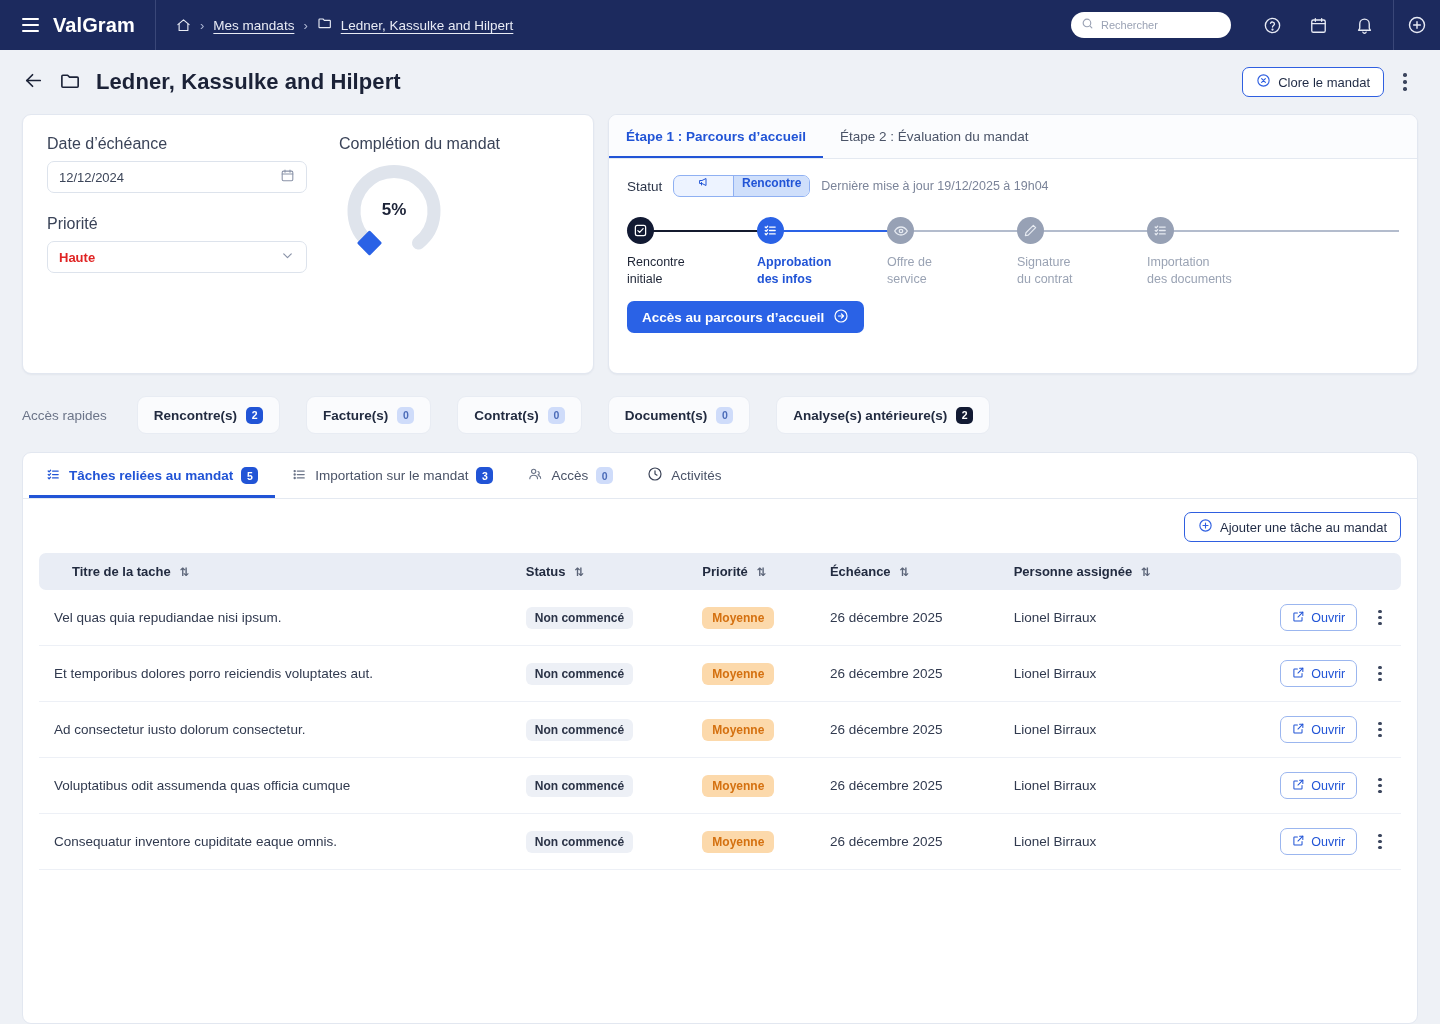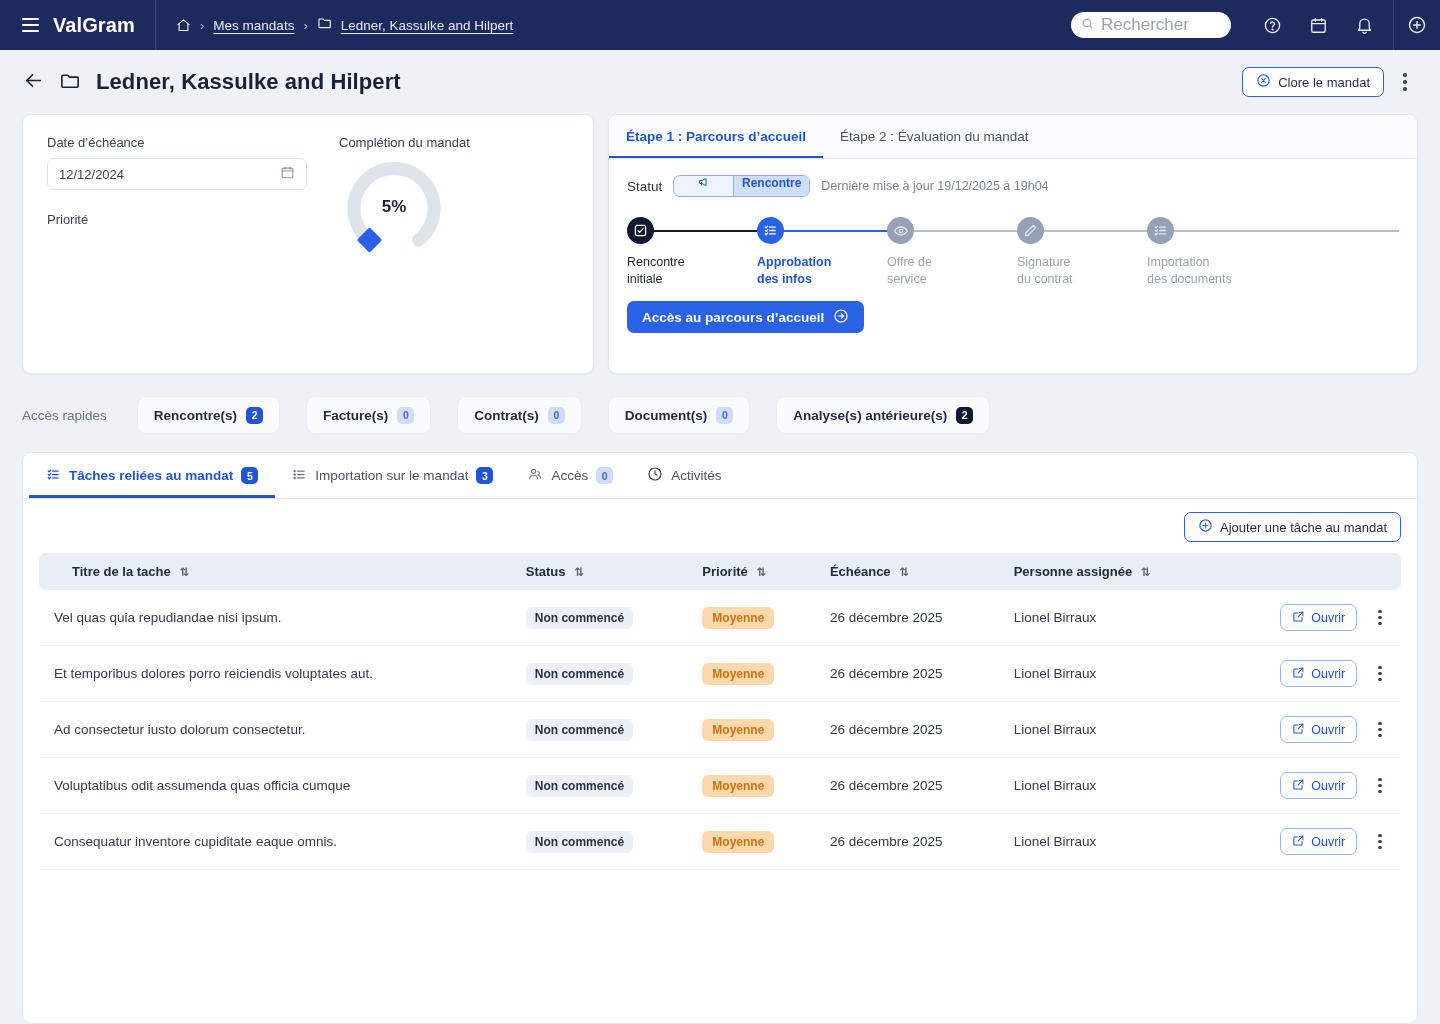"Rechercher" .searchbox input { font-size: 17px -> 11px }
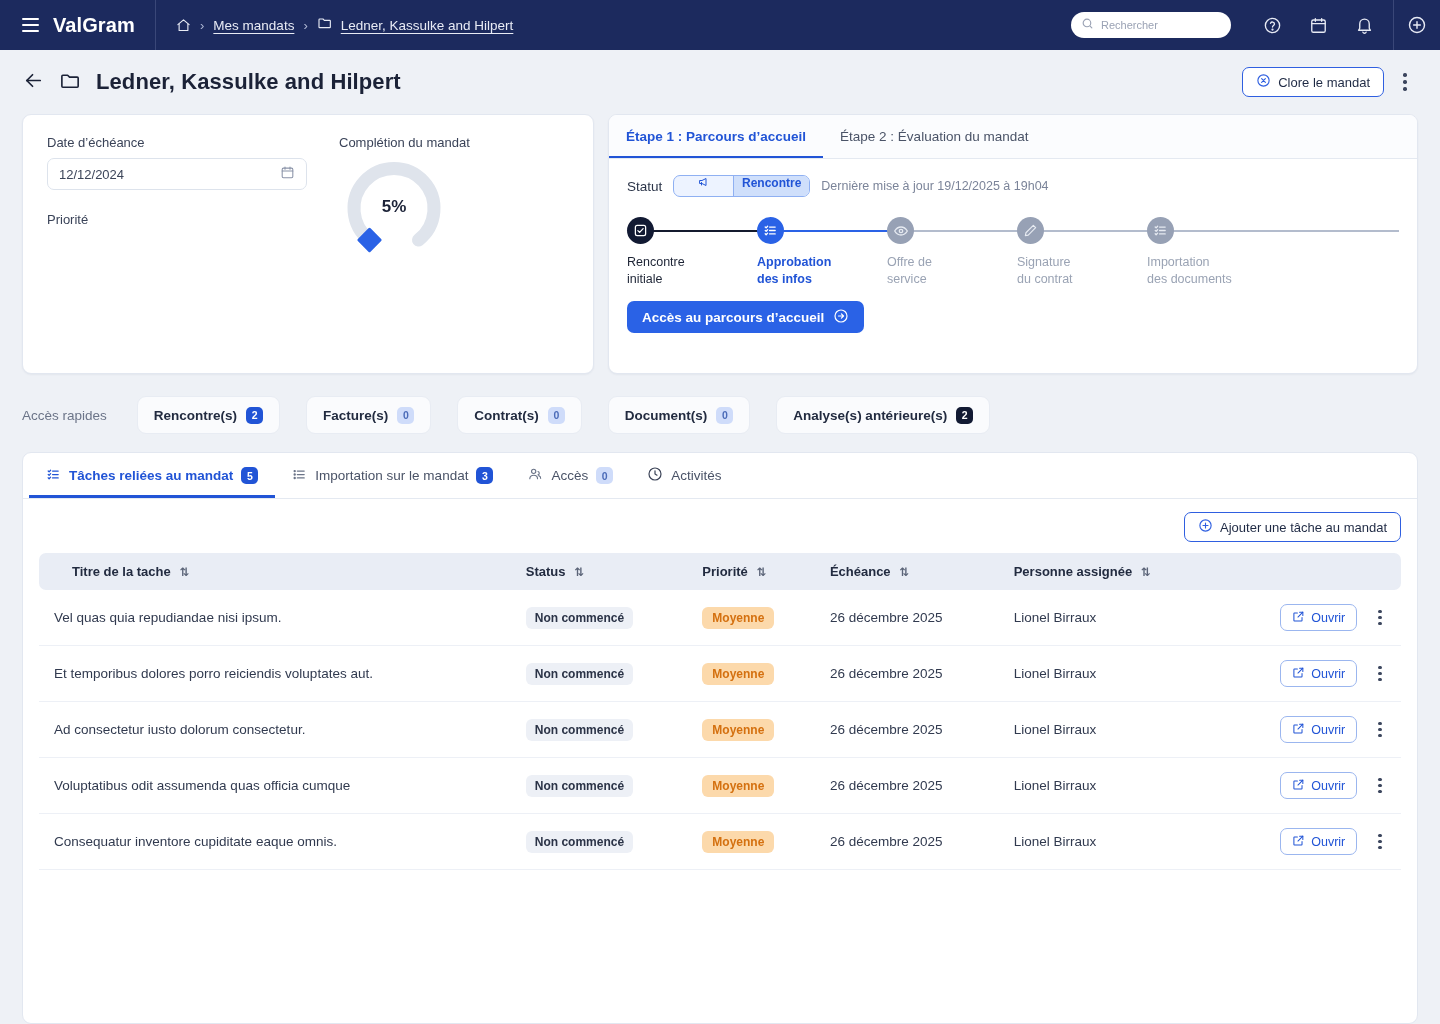"Date d’échéance" .flabel { font-size: 13px -> 16px }
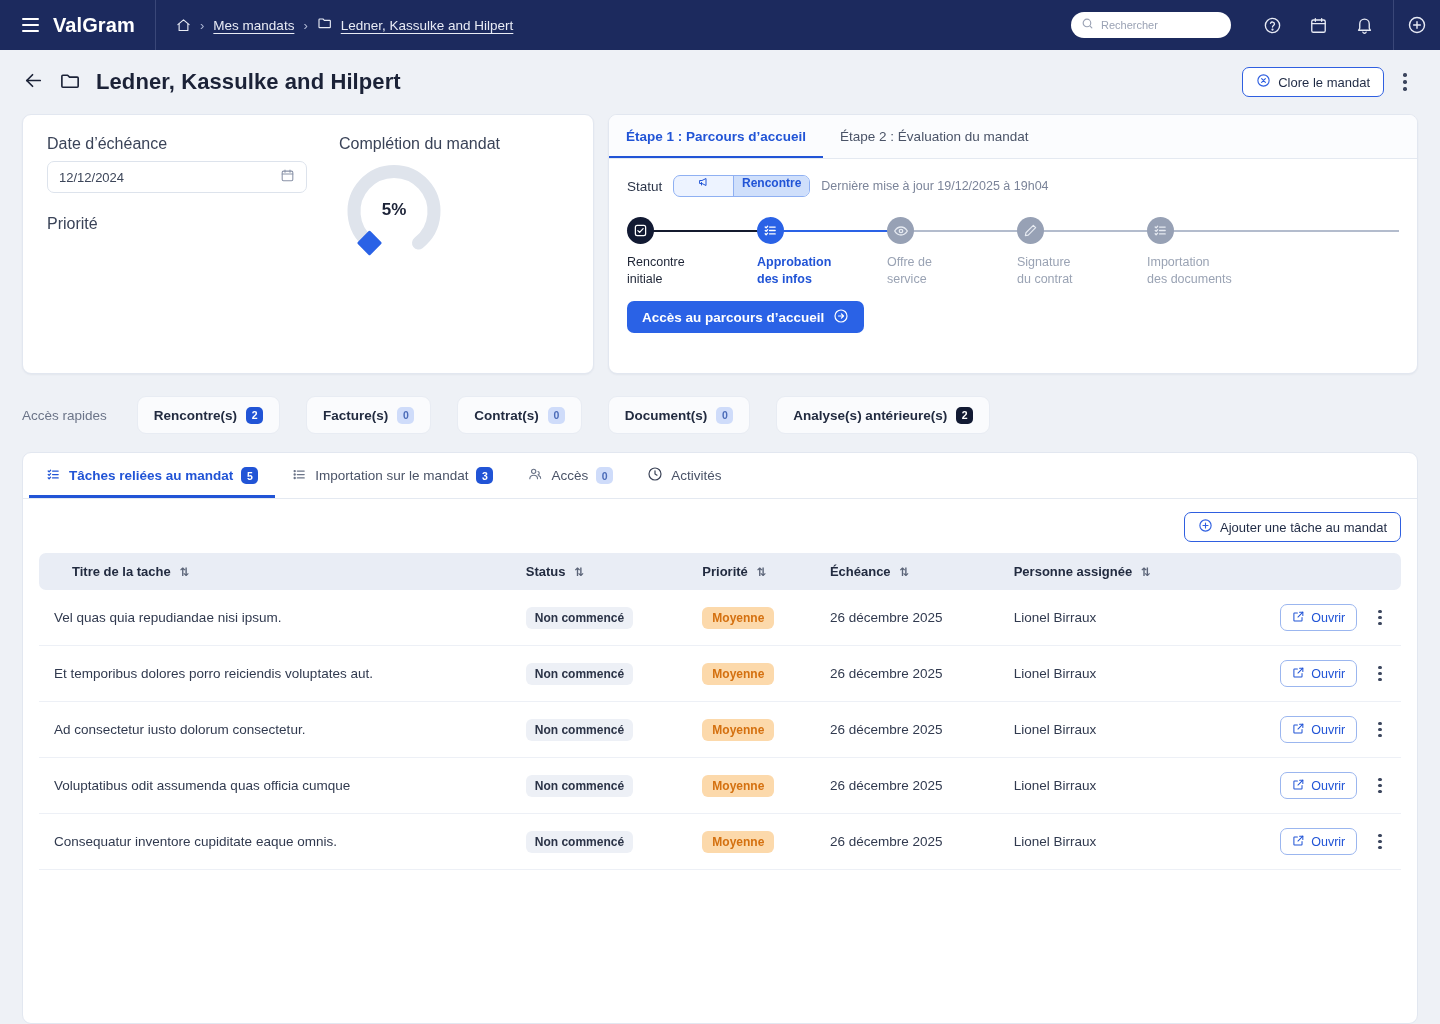"Haute" div.finput { html: none -> <div> <span>Haute</span> <span> <svg> <path></path> </svg> </span> </div> }
